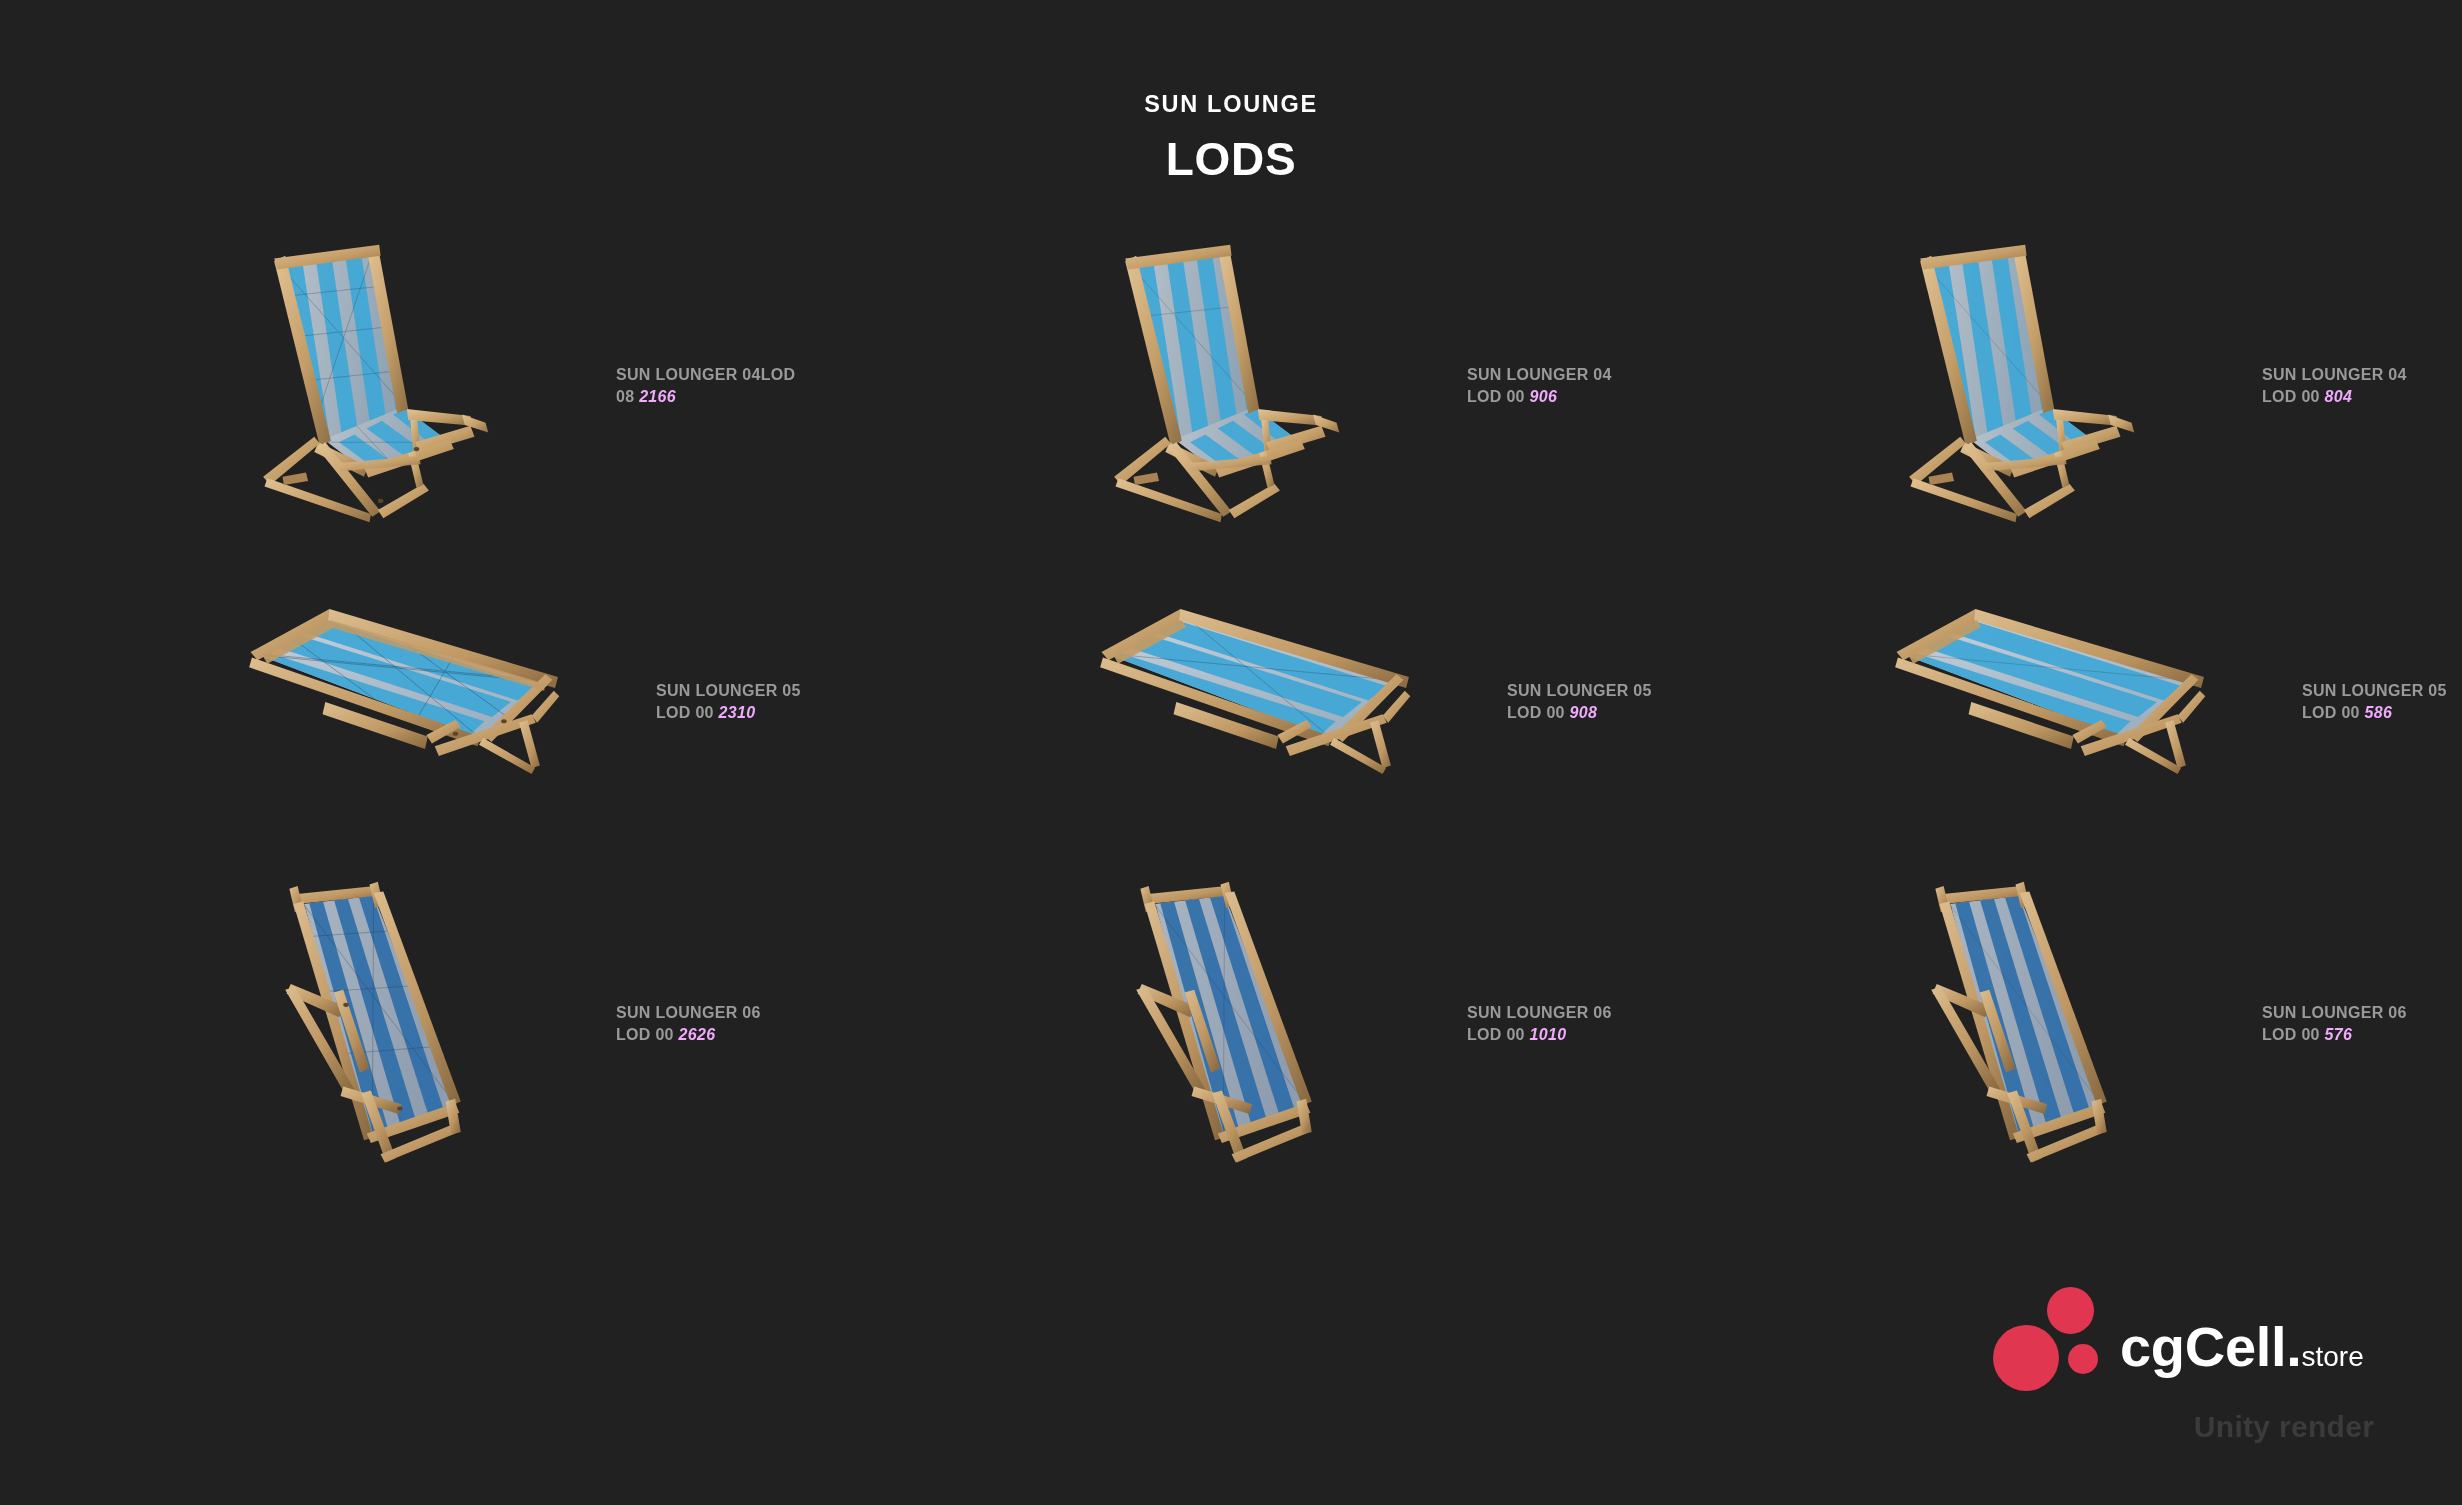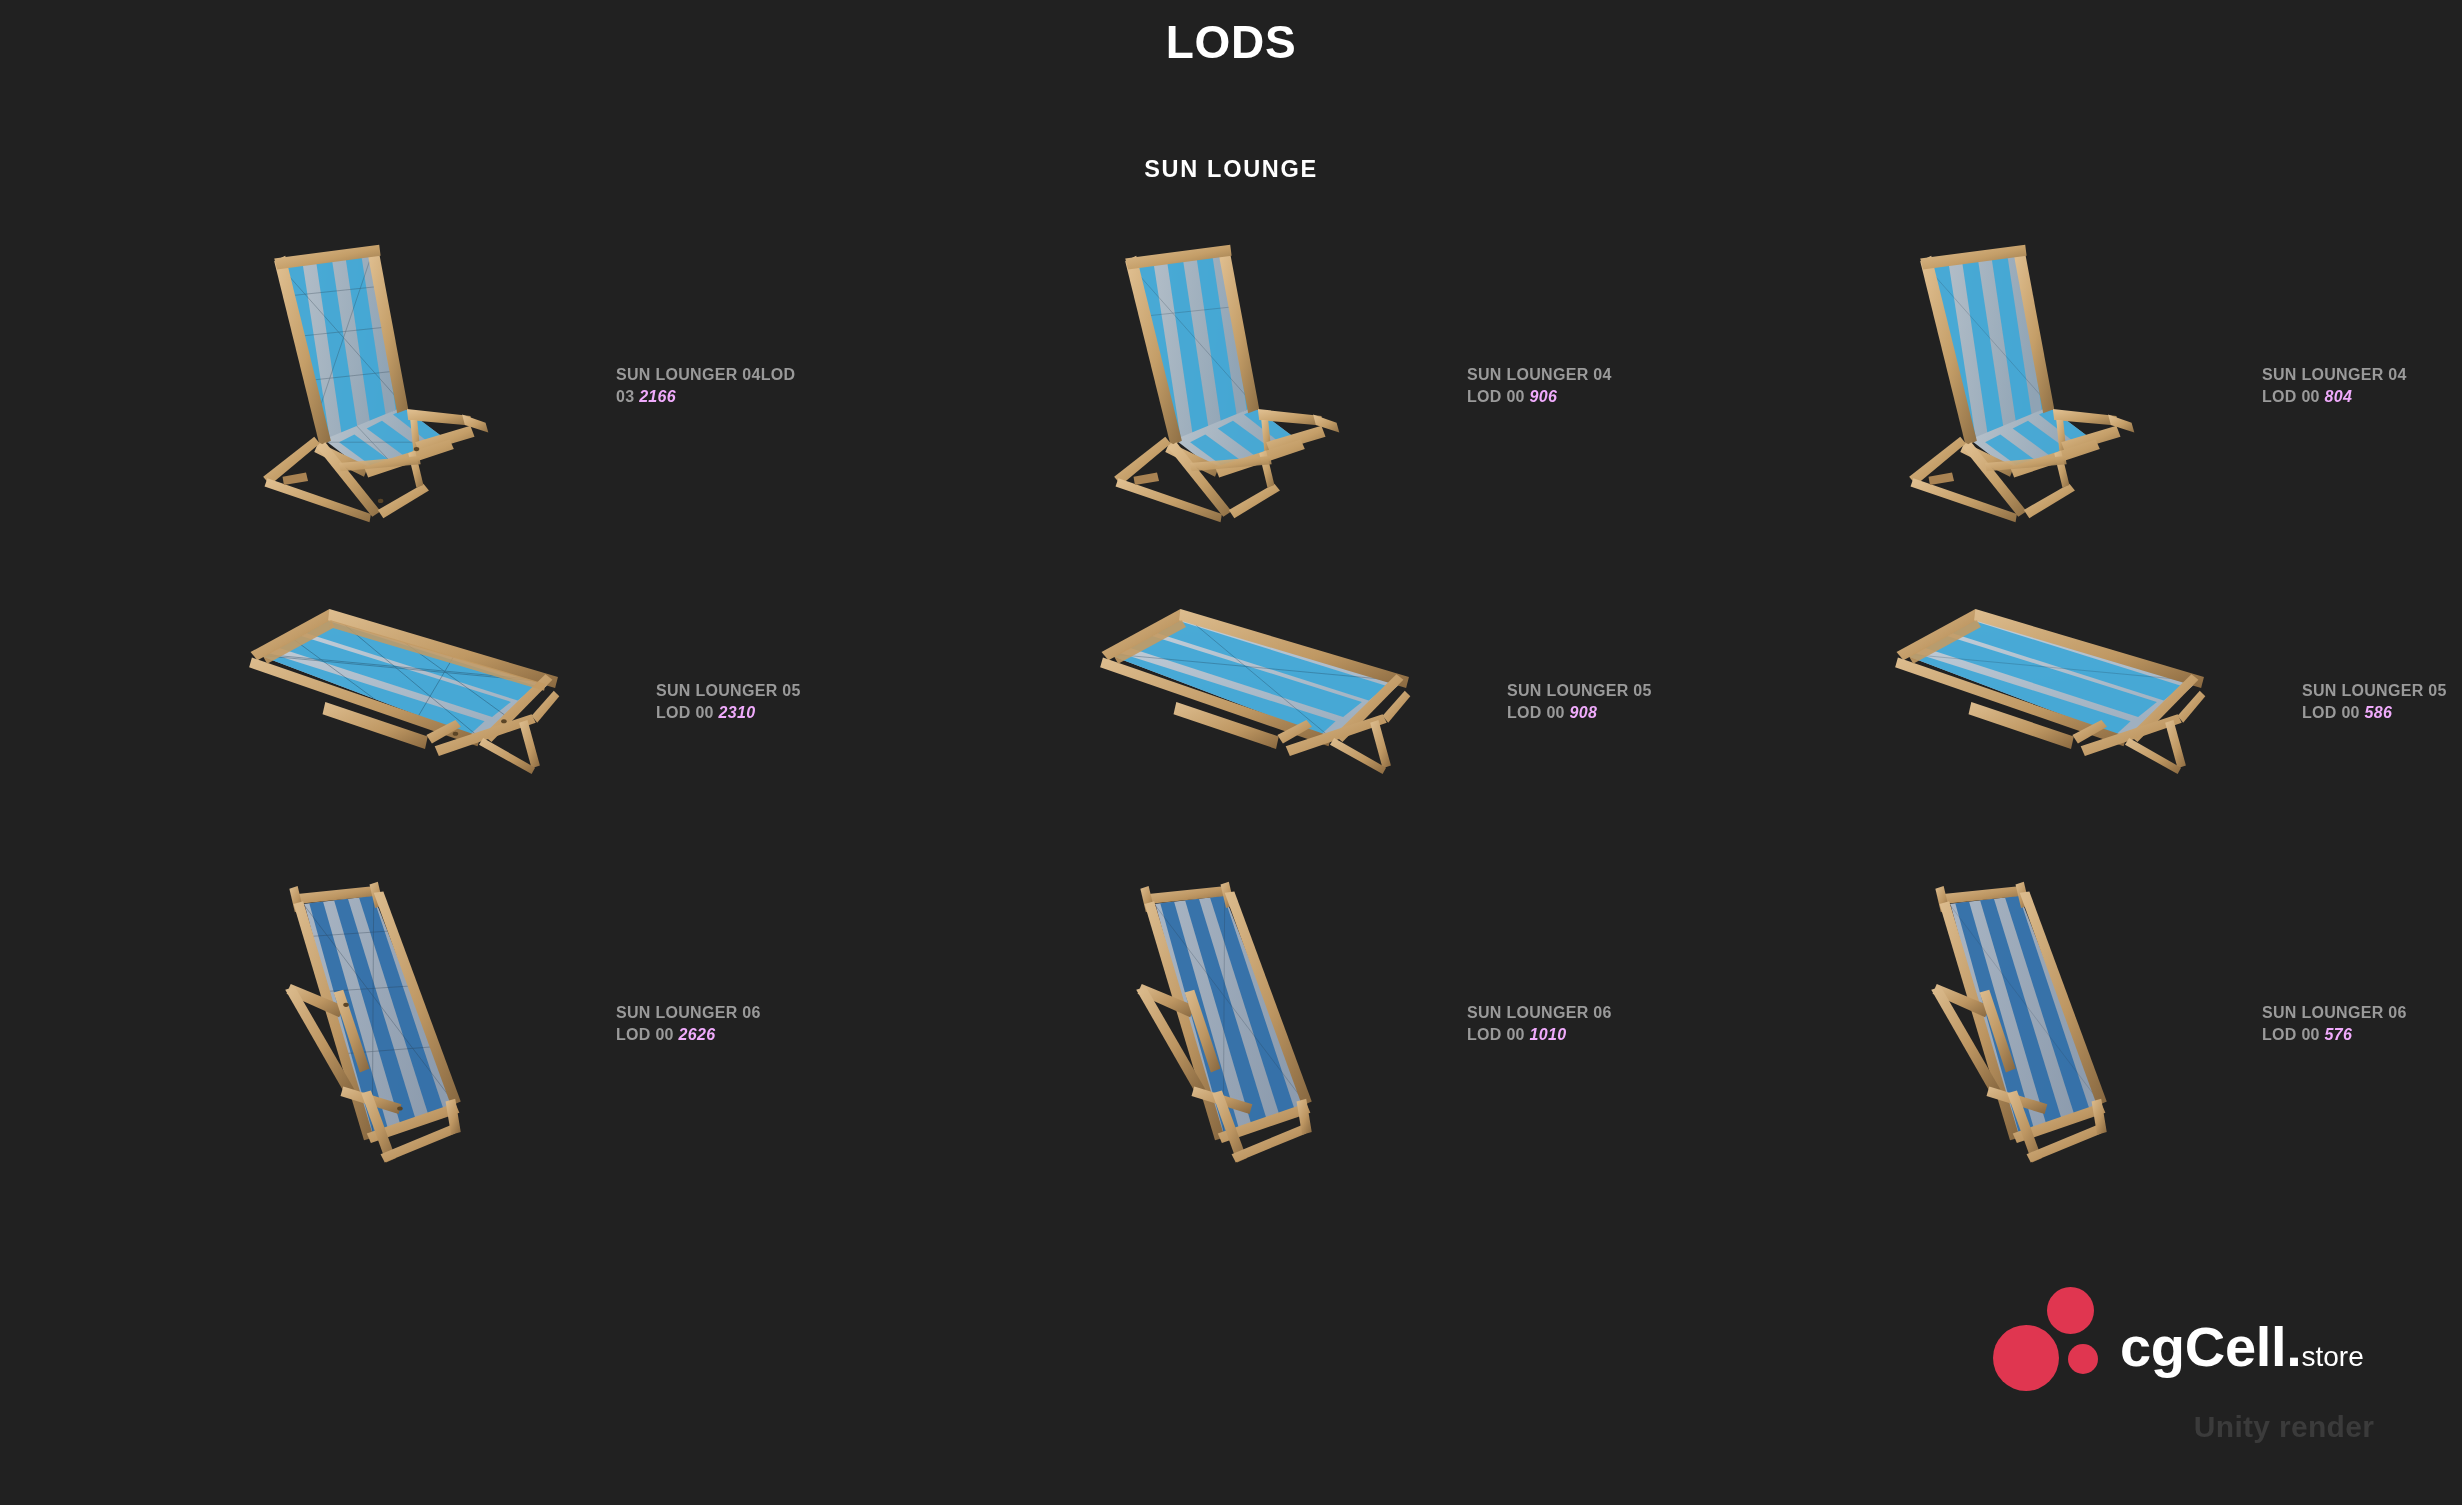"LODS" div { order: before "SUN LOUNGE" -> after "SUN LOUNGE" }
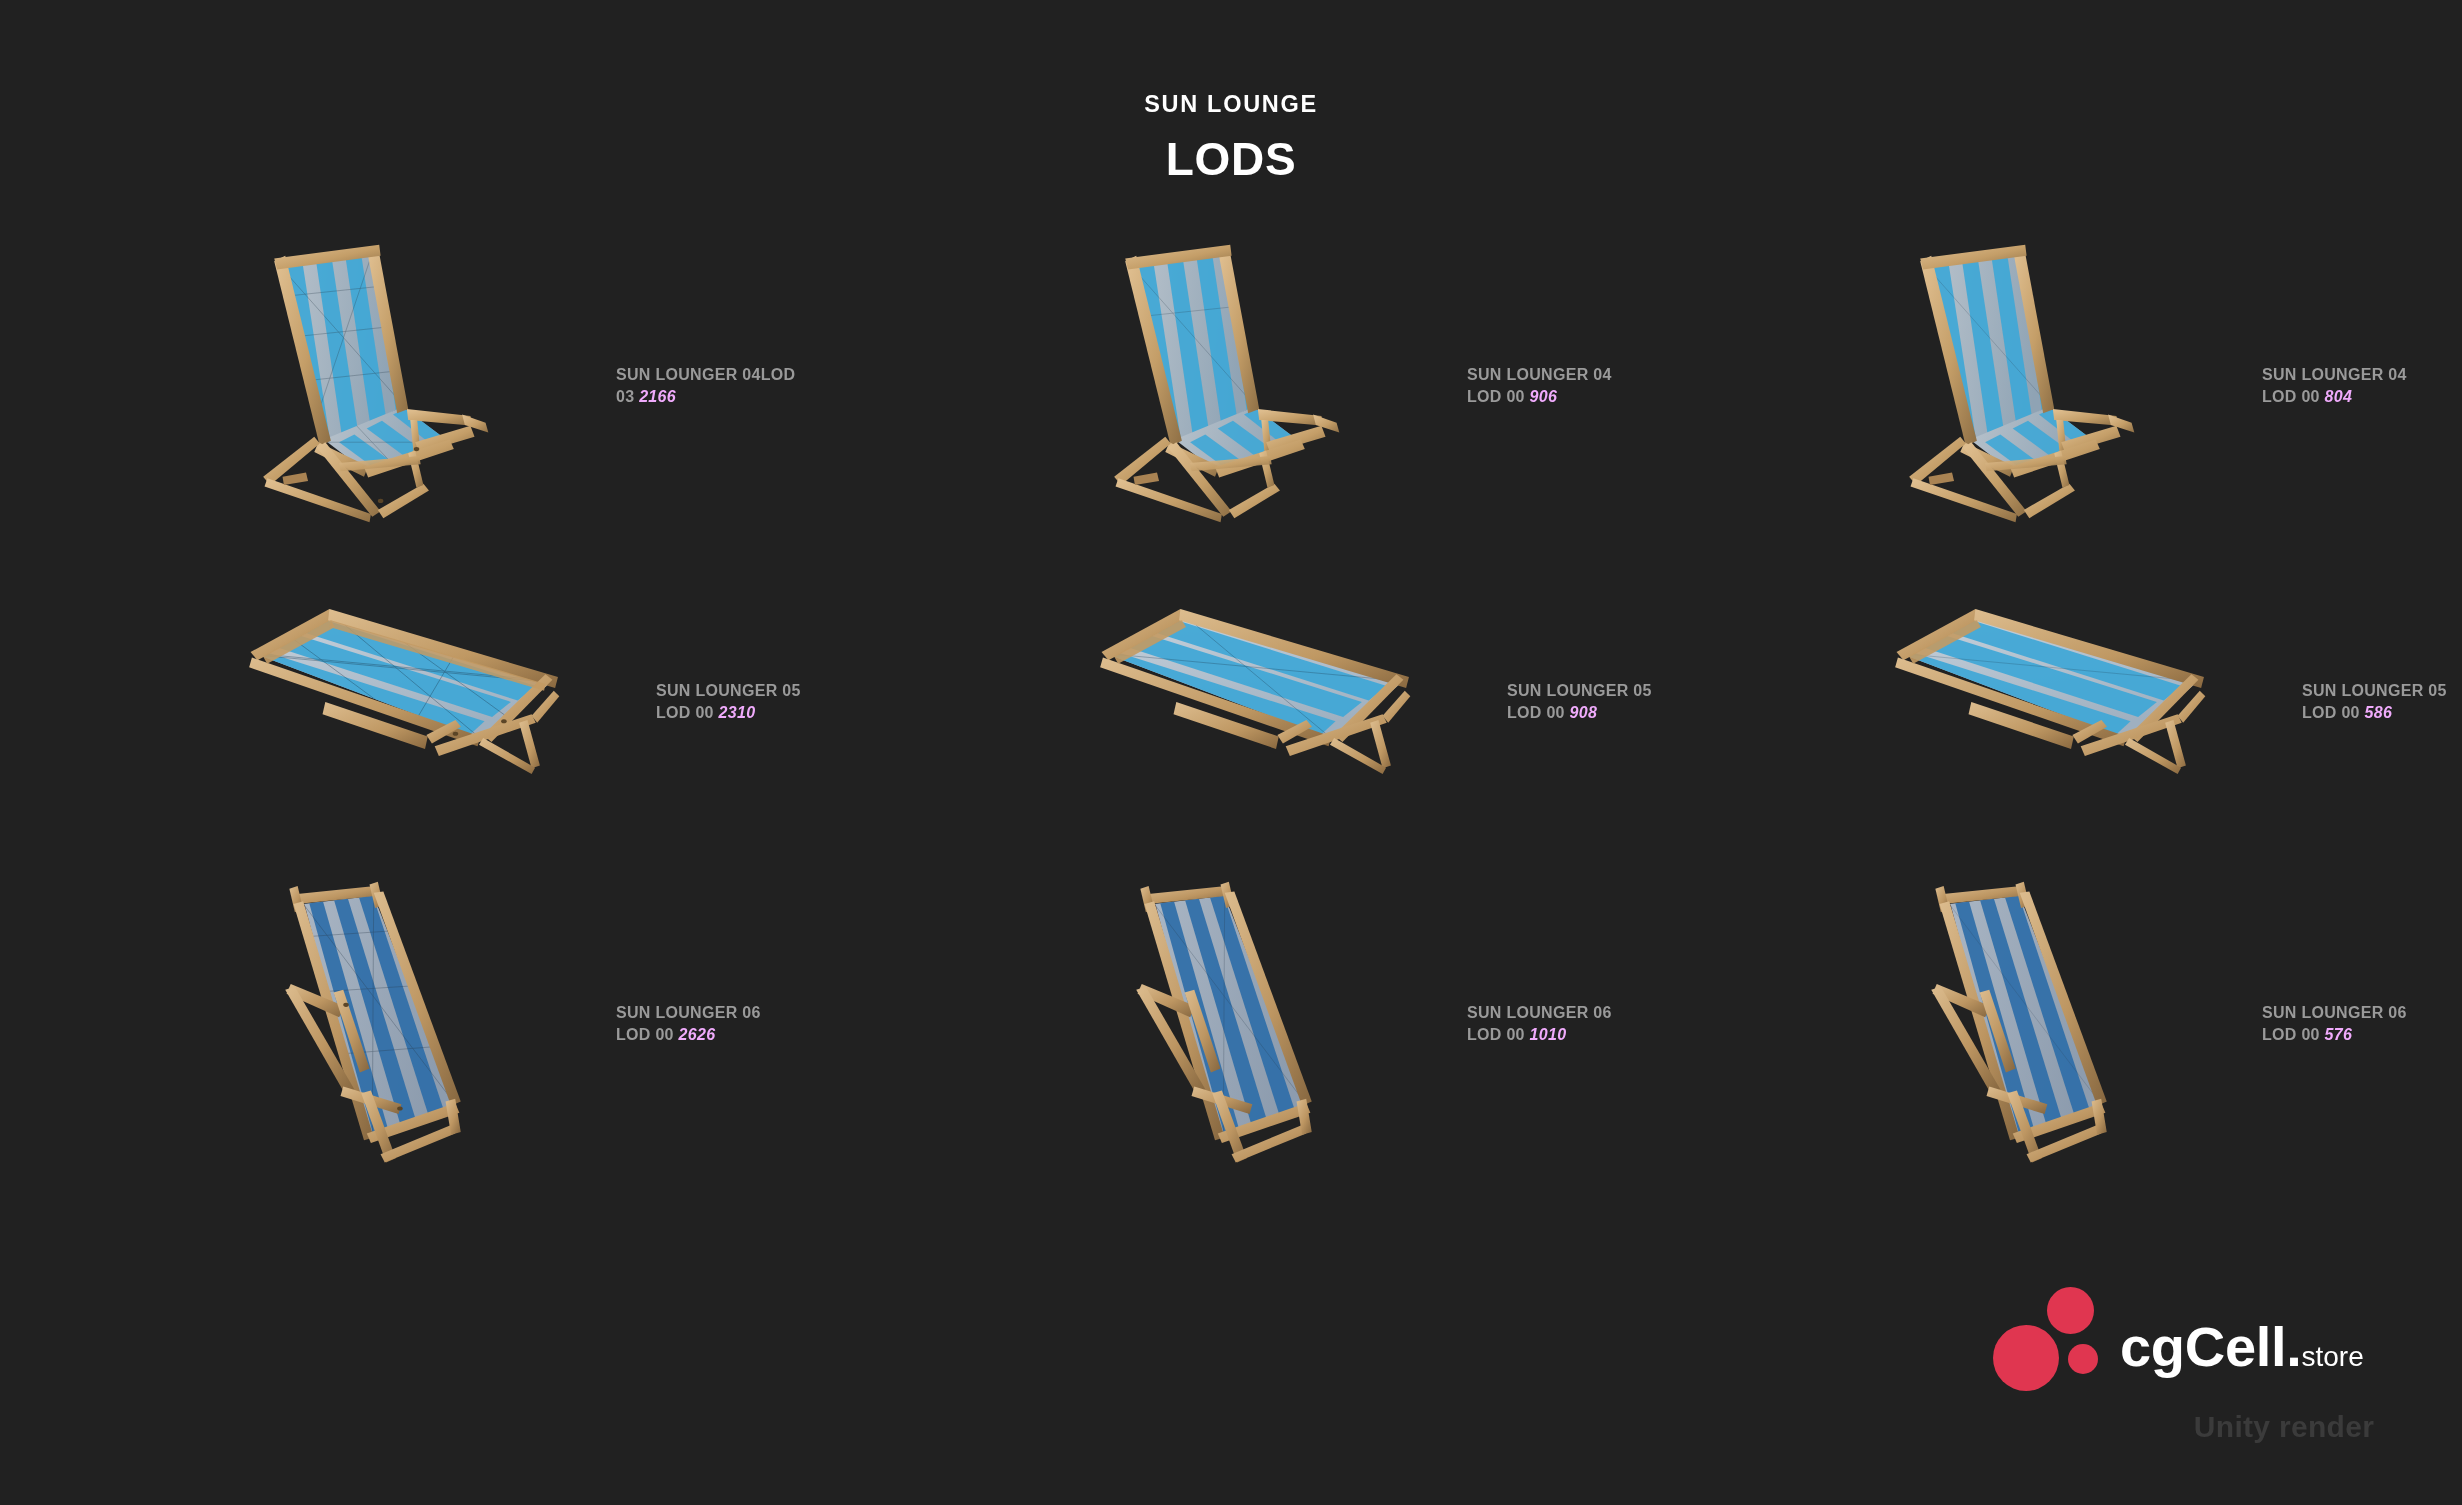"03" span { text: 03 -> 08 }
